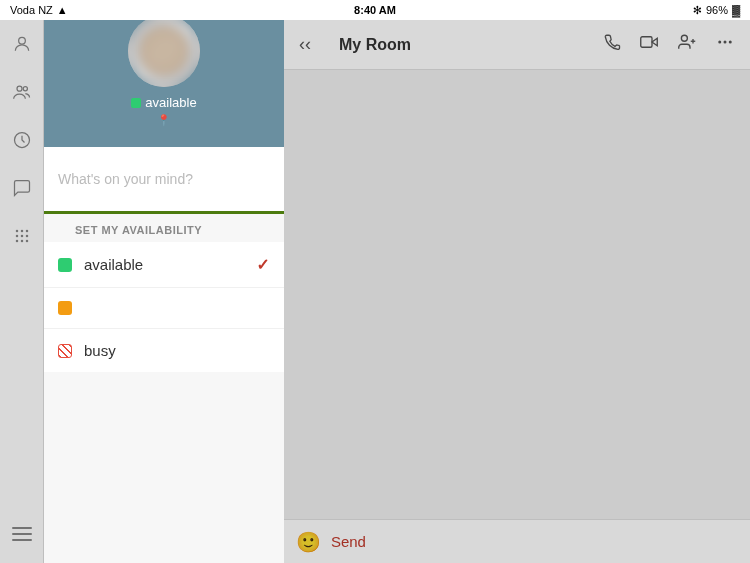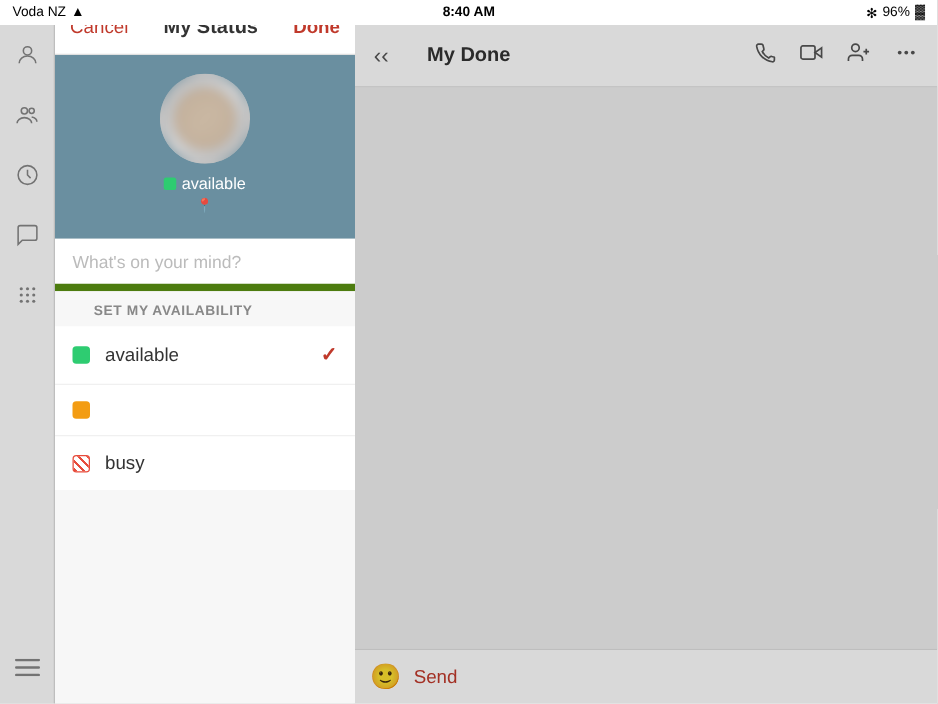"Cancel" div.modal-nav { html: <div> <button>Cancel</button> <span>My Status</span> <button>Done</button> </div> -> none }
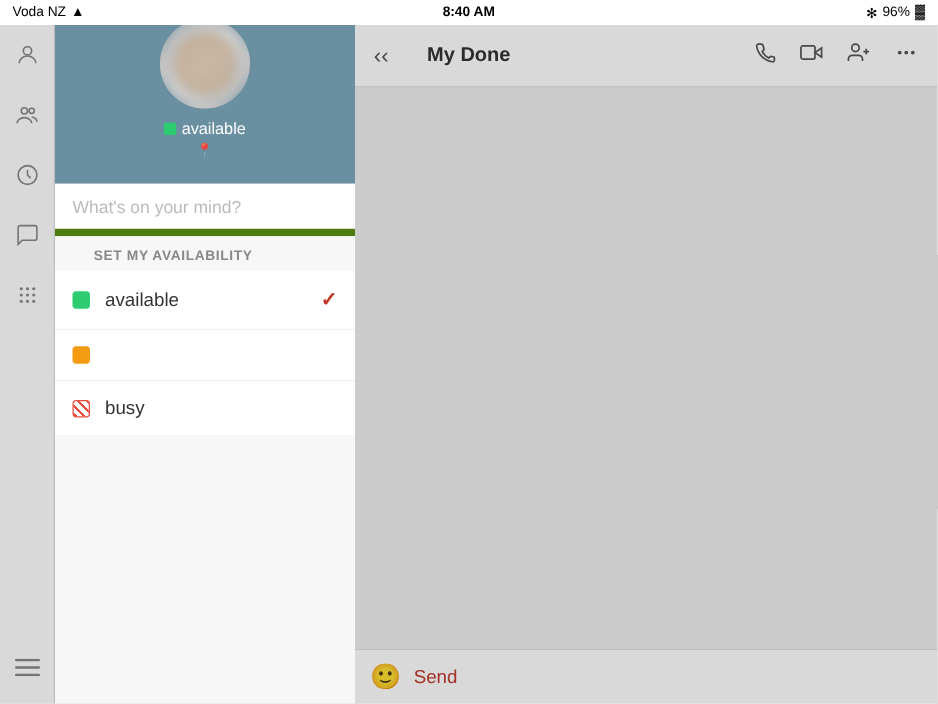"My Done" div.main-header-title { text: Done -> Room }
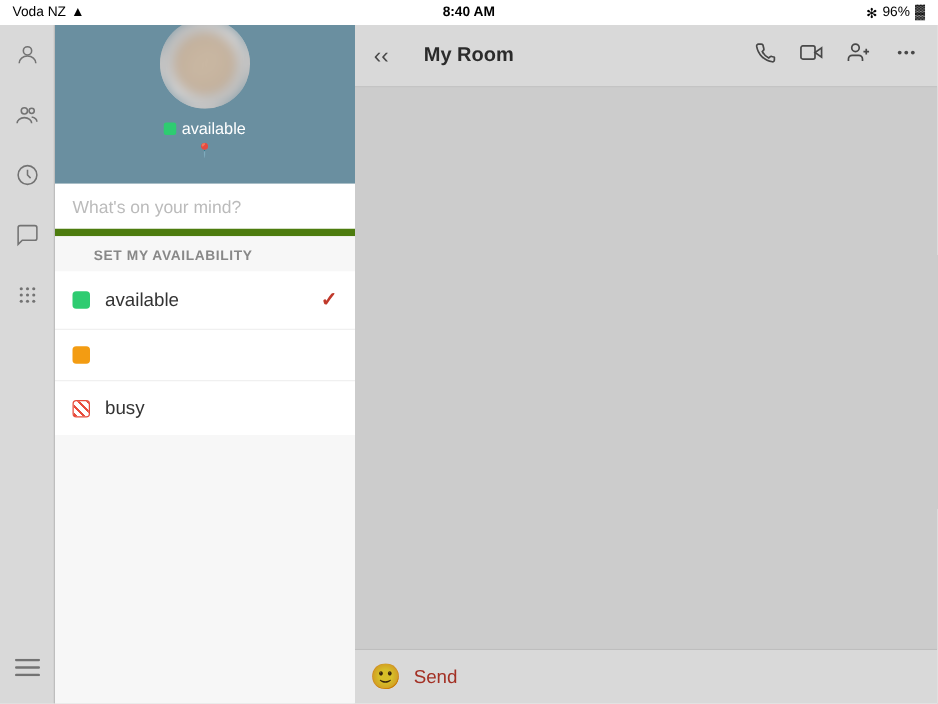"What's on your mind?" .whats-on-mind { border-bottom: 6px solid #4d7c0f -> 3px solid #4d7c0f; padding: 10px 14px -> 24px 14px }
